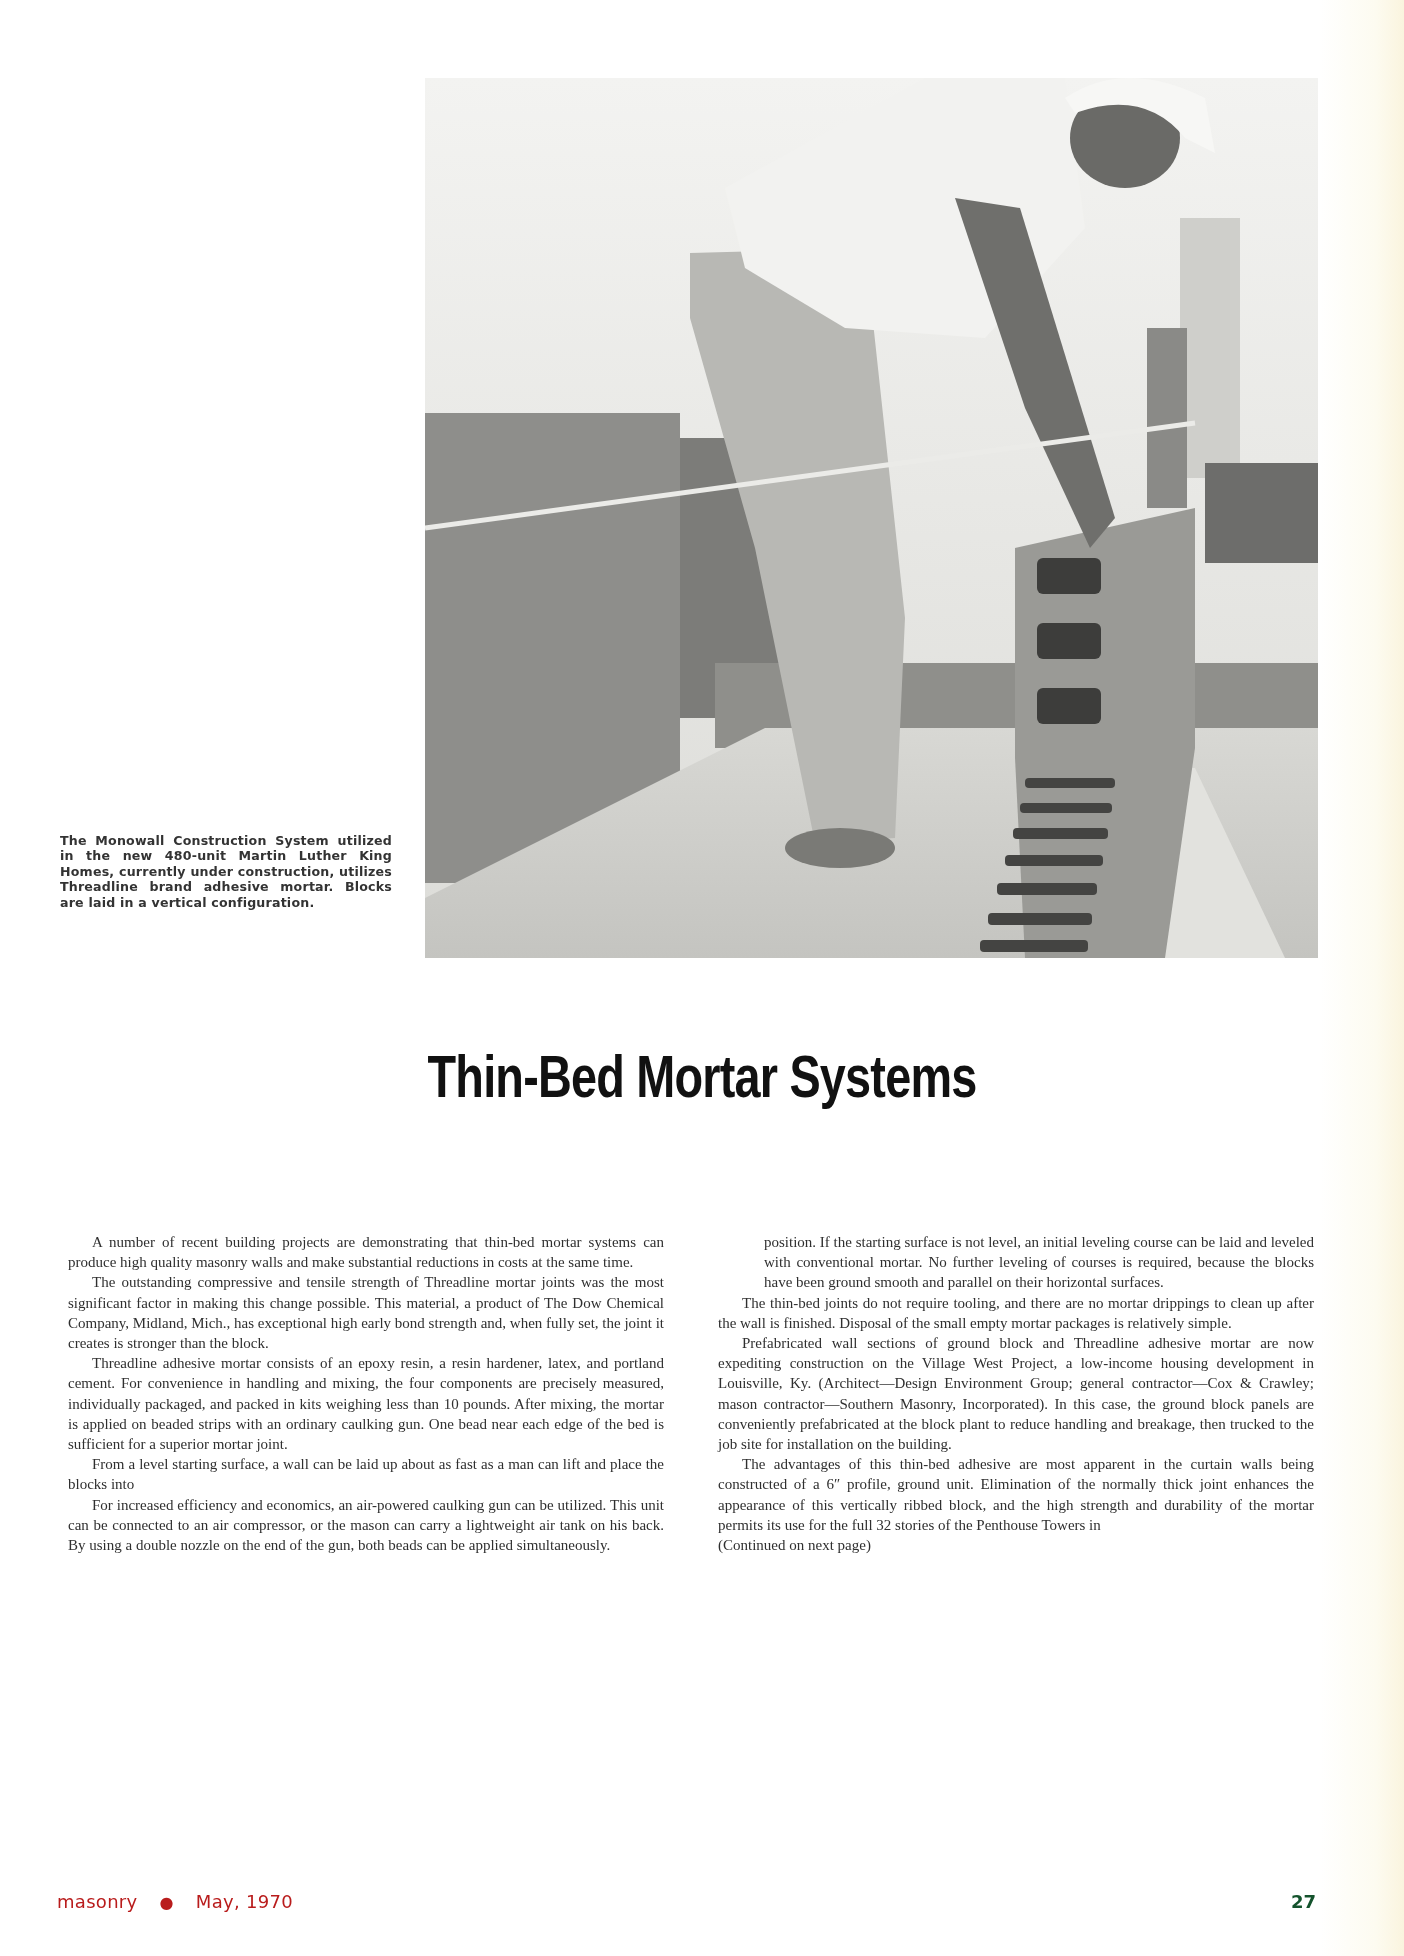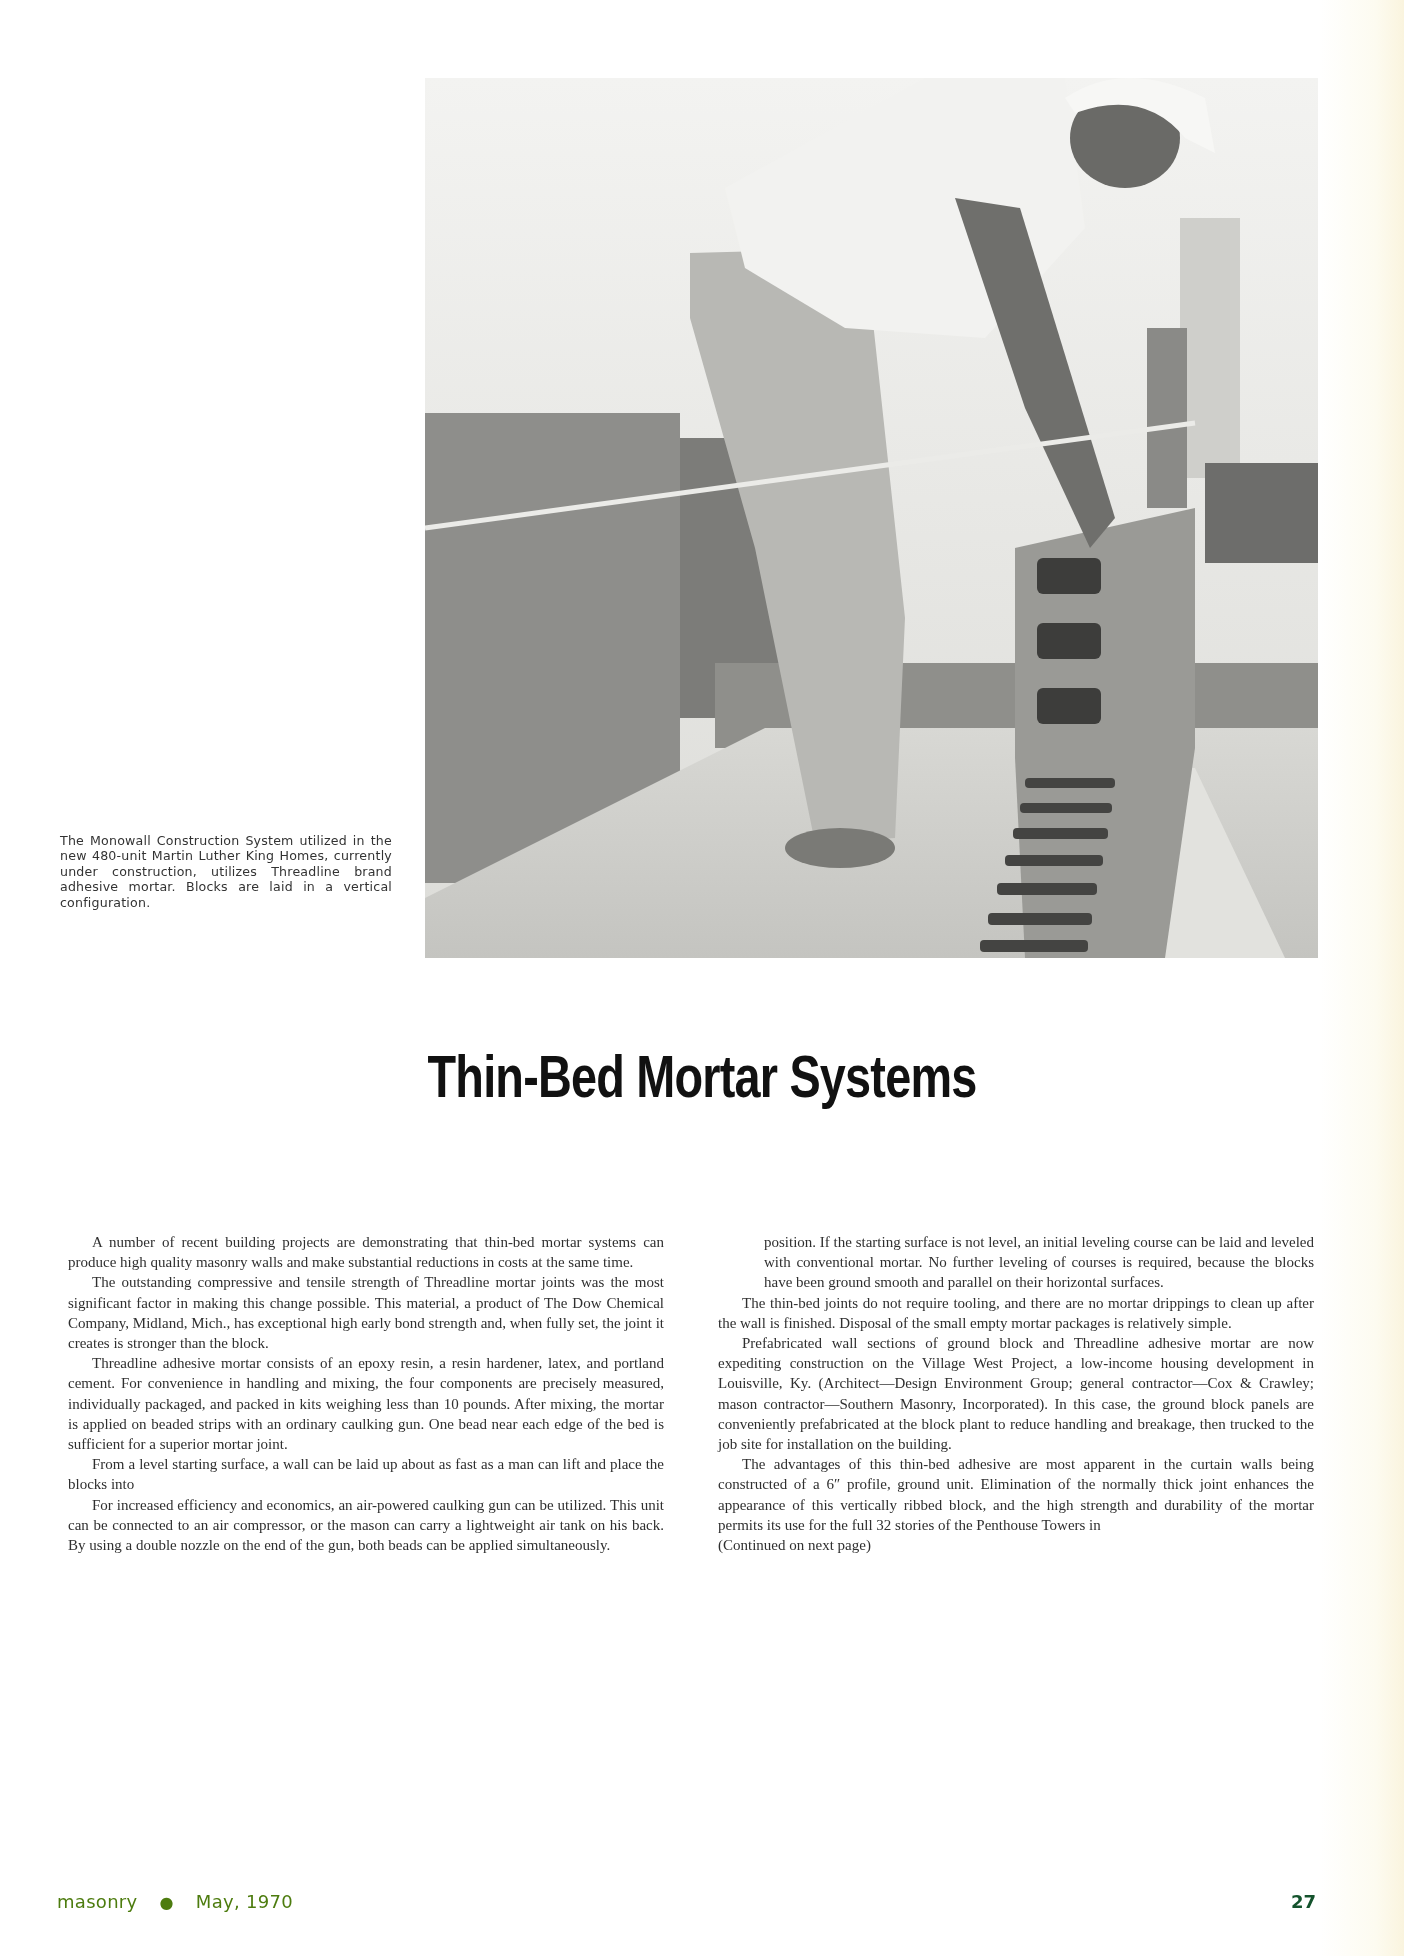"The Monowall Construction System" .caption { font-weight: normal -> bold }
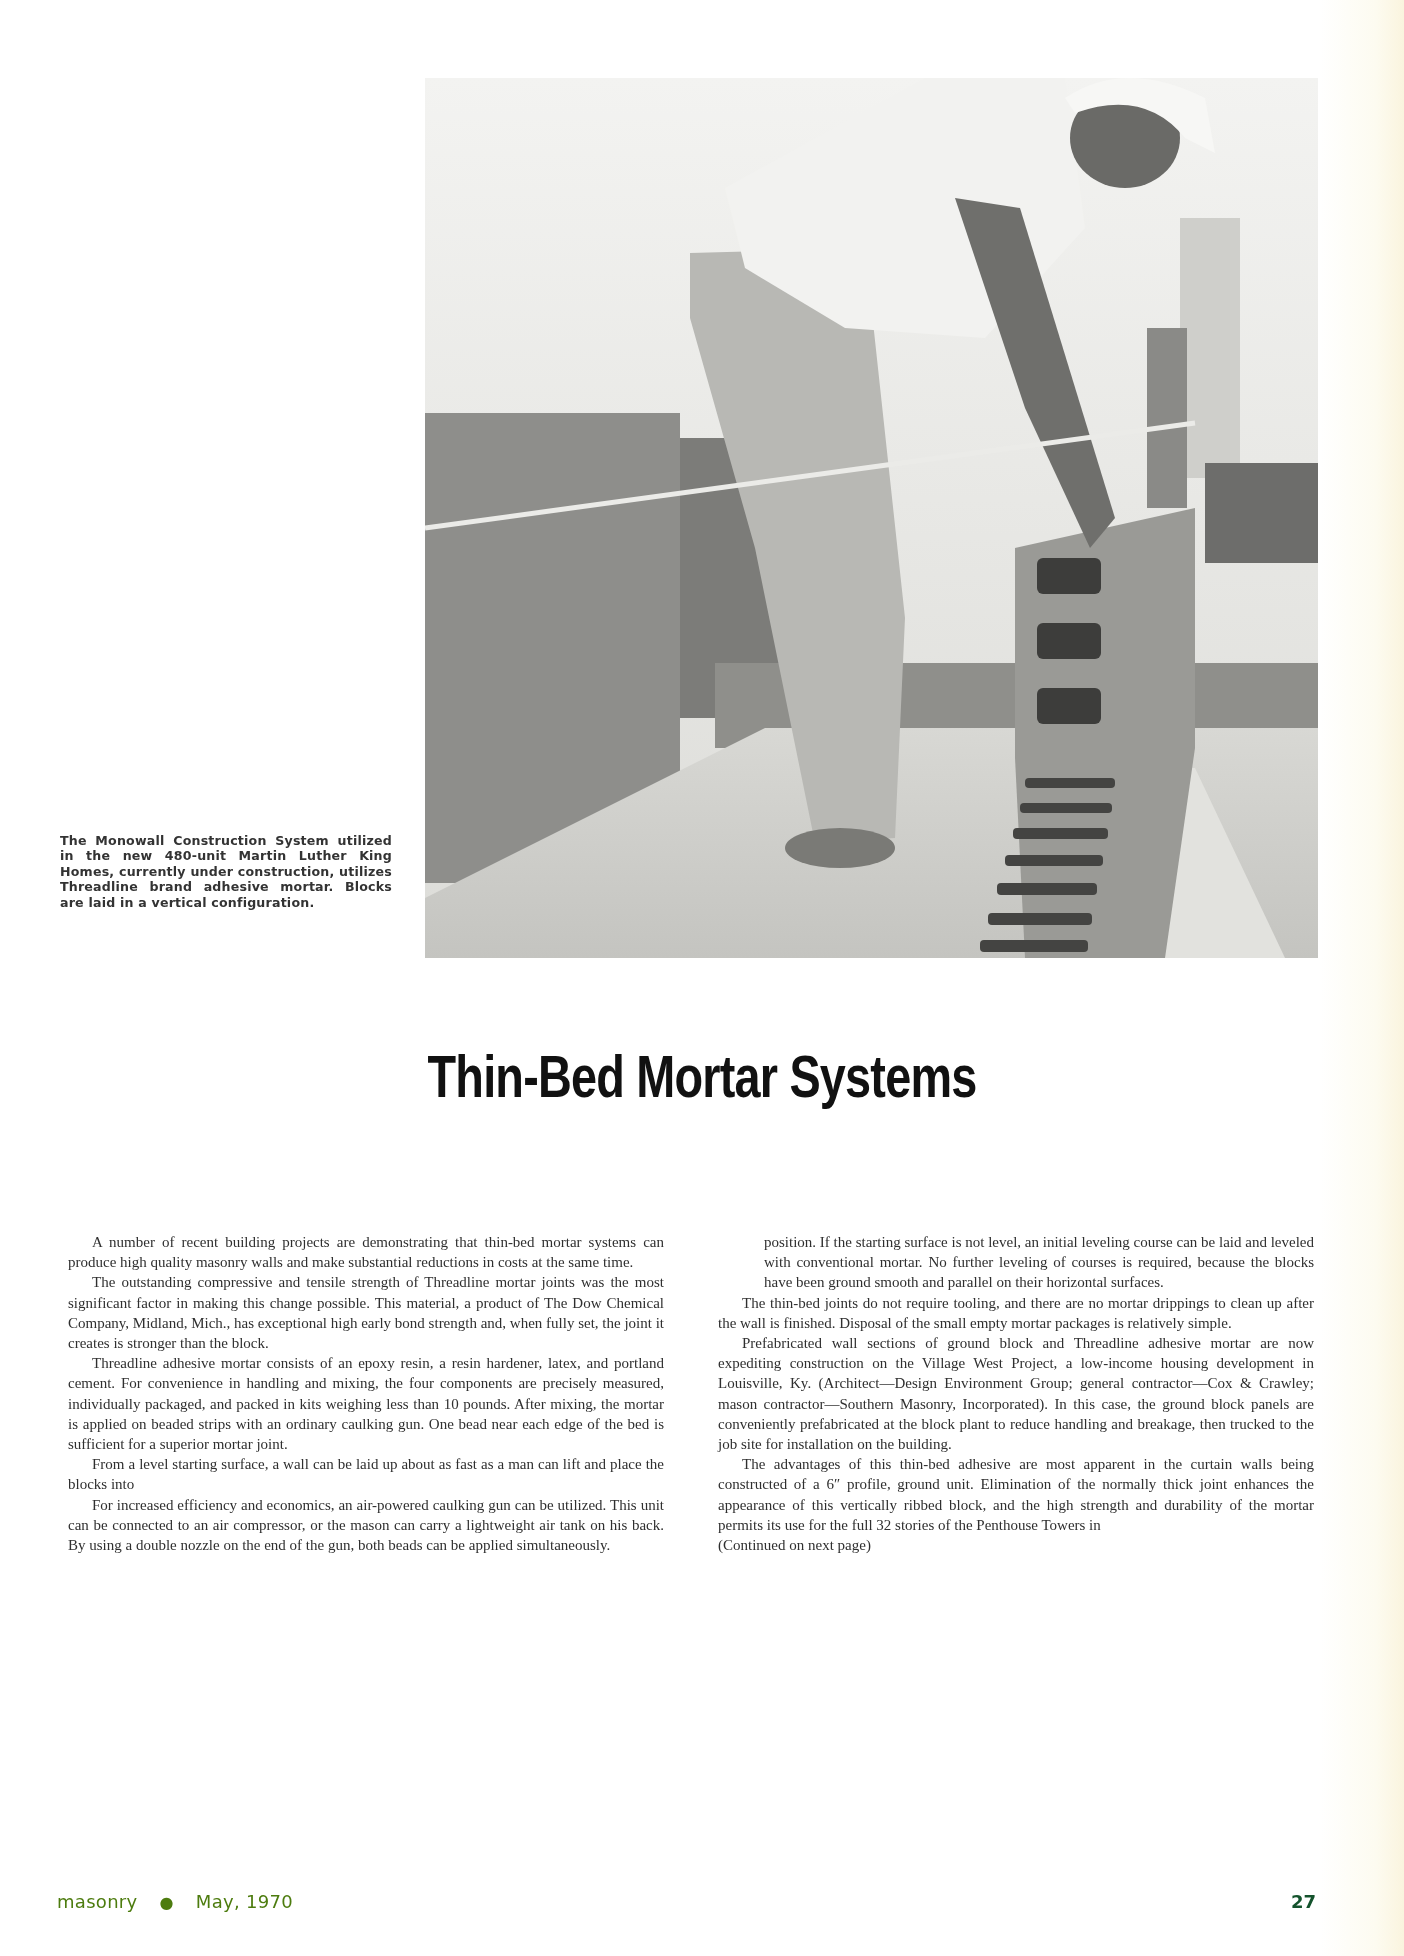"masonry ● May, 1970" .footer-left { color: #4d7c0f -> #b91c1c }
